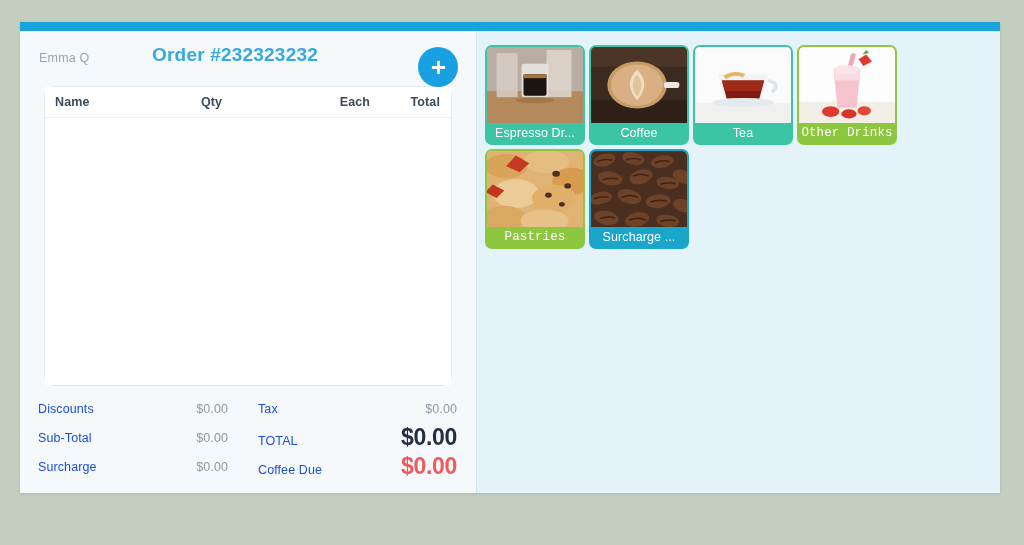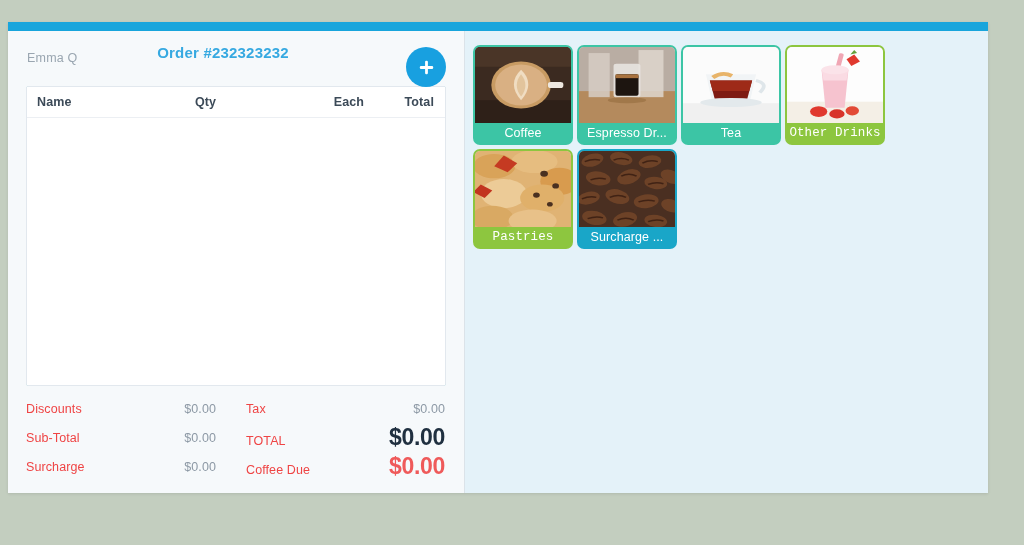"Emma Q" #app-window { left: 8px -> 20px }
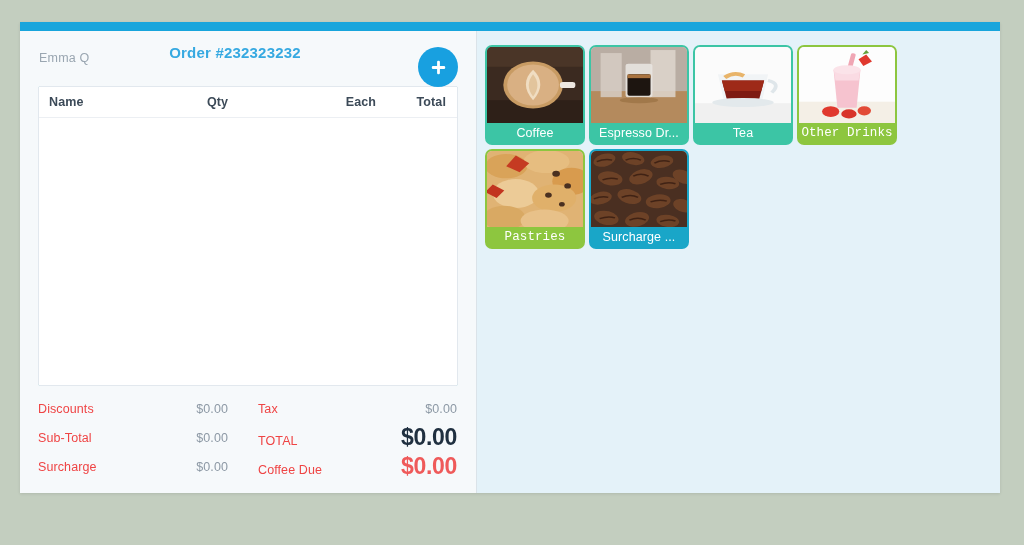"Order #232323232" #order-title { font-size: 15px -> 19px }
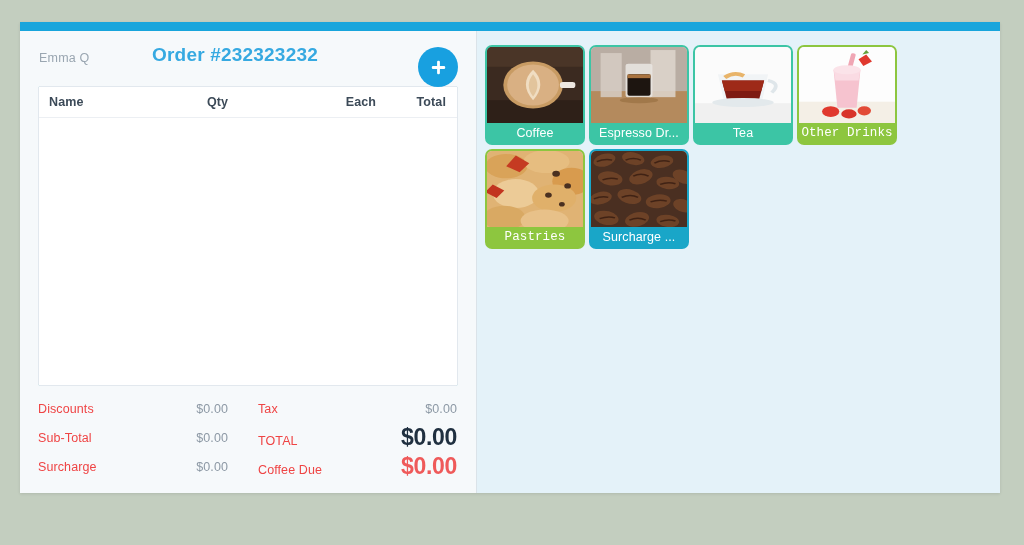"Name" #order-table-wrap { border-radius: 2px -> 12px; margin: 0 18px -> 0 24px }
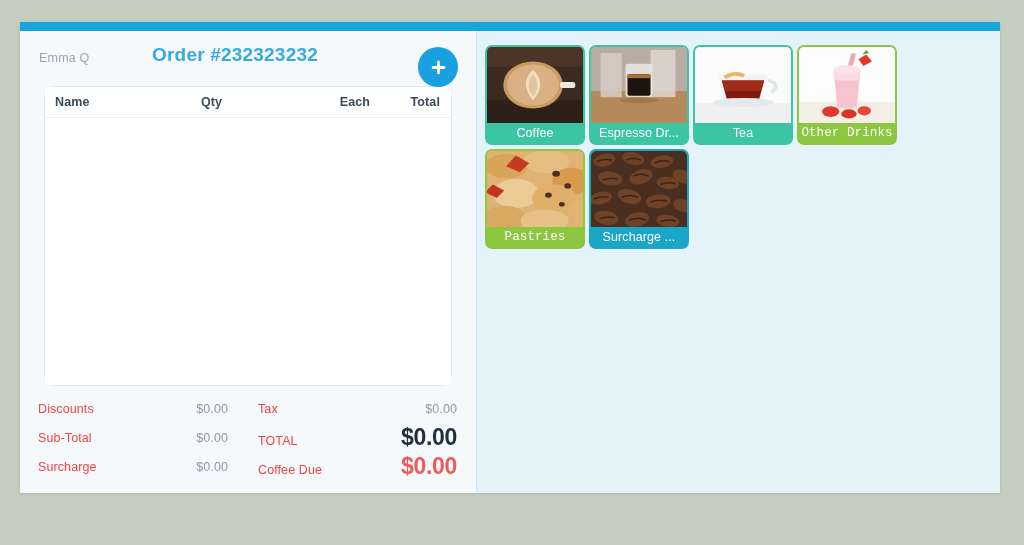"Coffee" div.category-tile { order: before "Espresso Dr..." -> after "Espresso Dr..." }
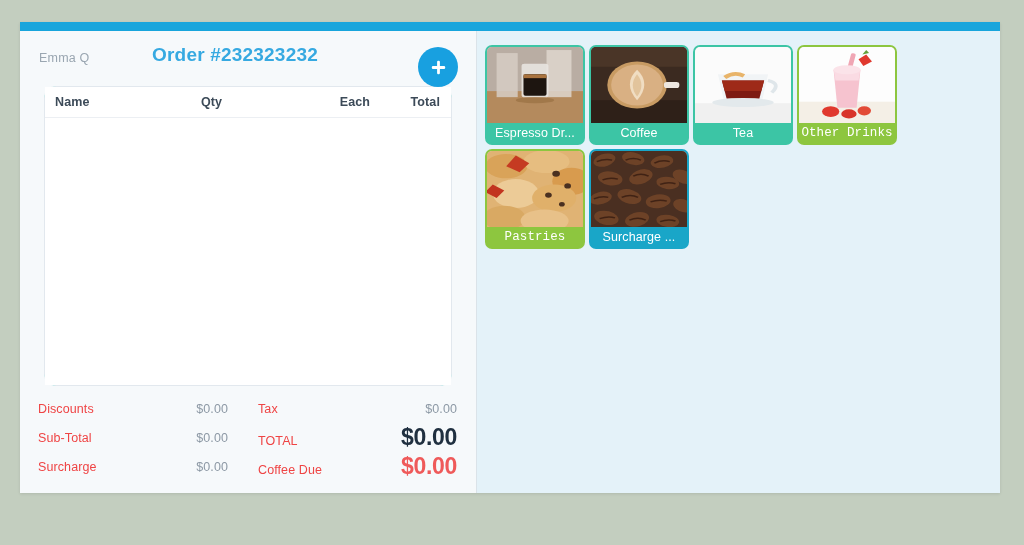"Discounts" .t-label { color: #ef4444 -> #1d4ed8 }
